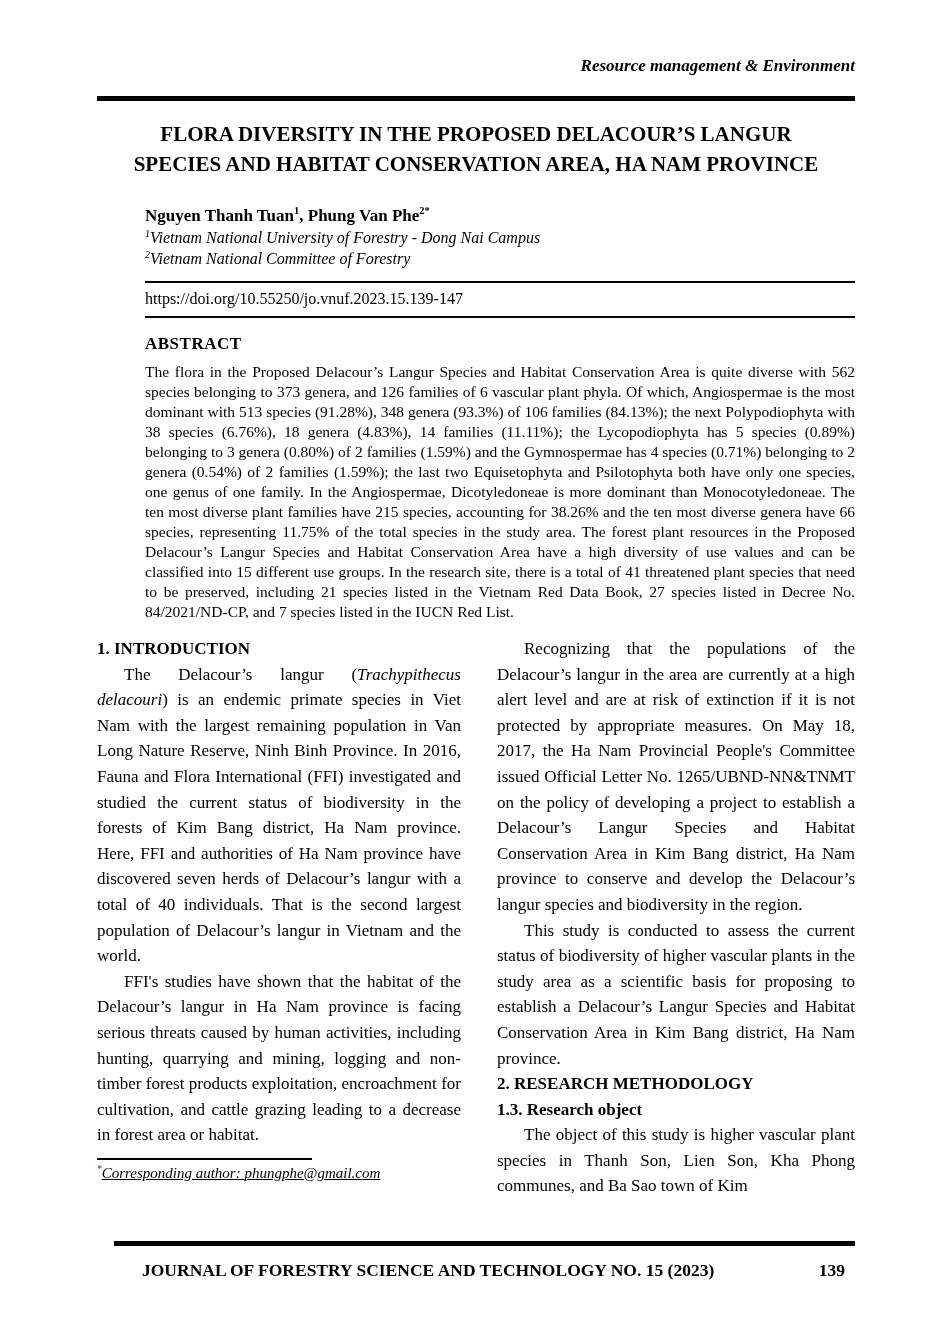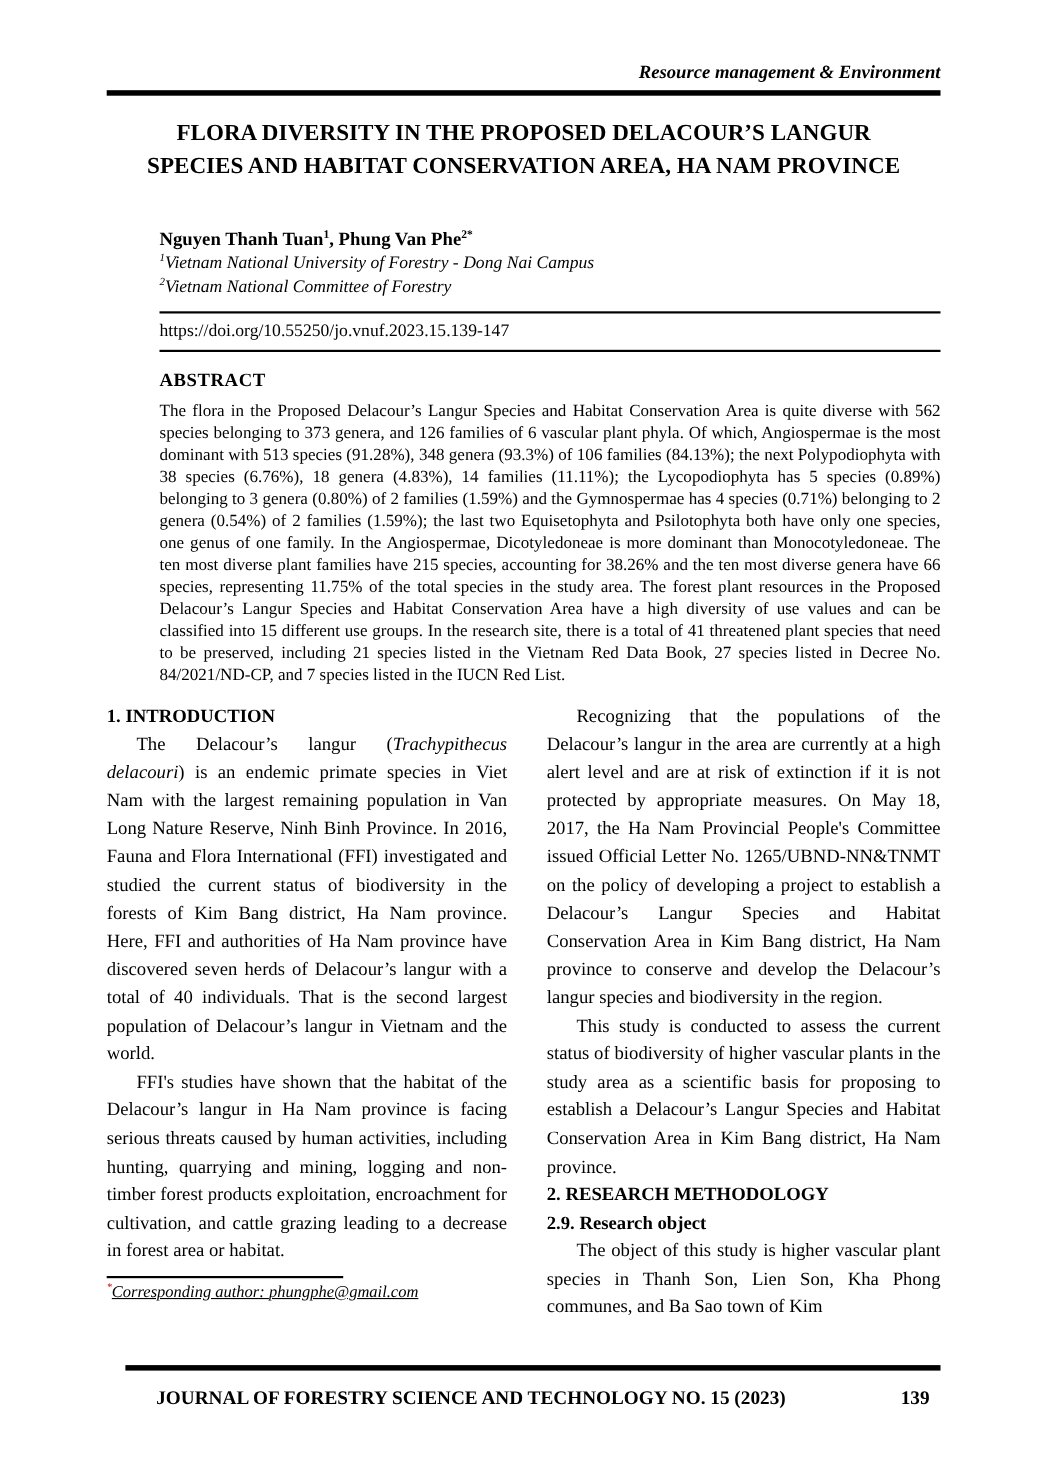"Resource management & Environment" .running-head { padding-bottom: 6px -> 20px }
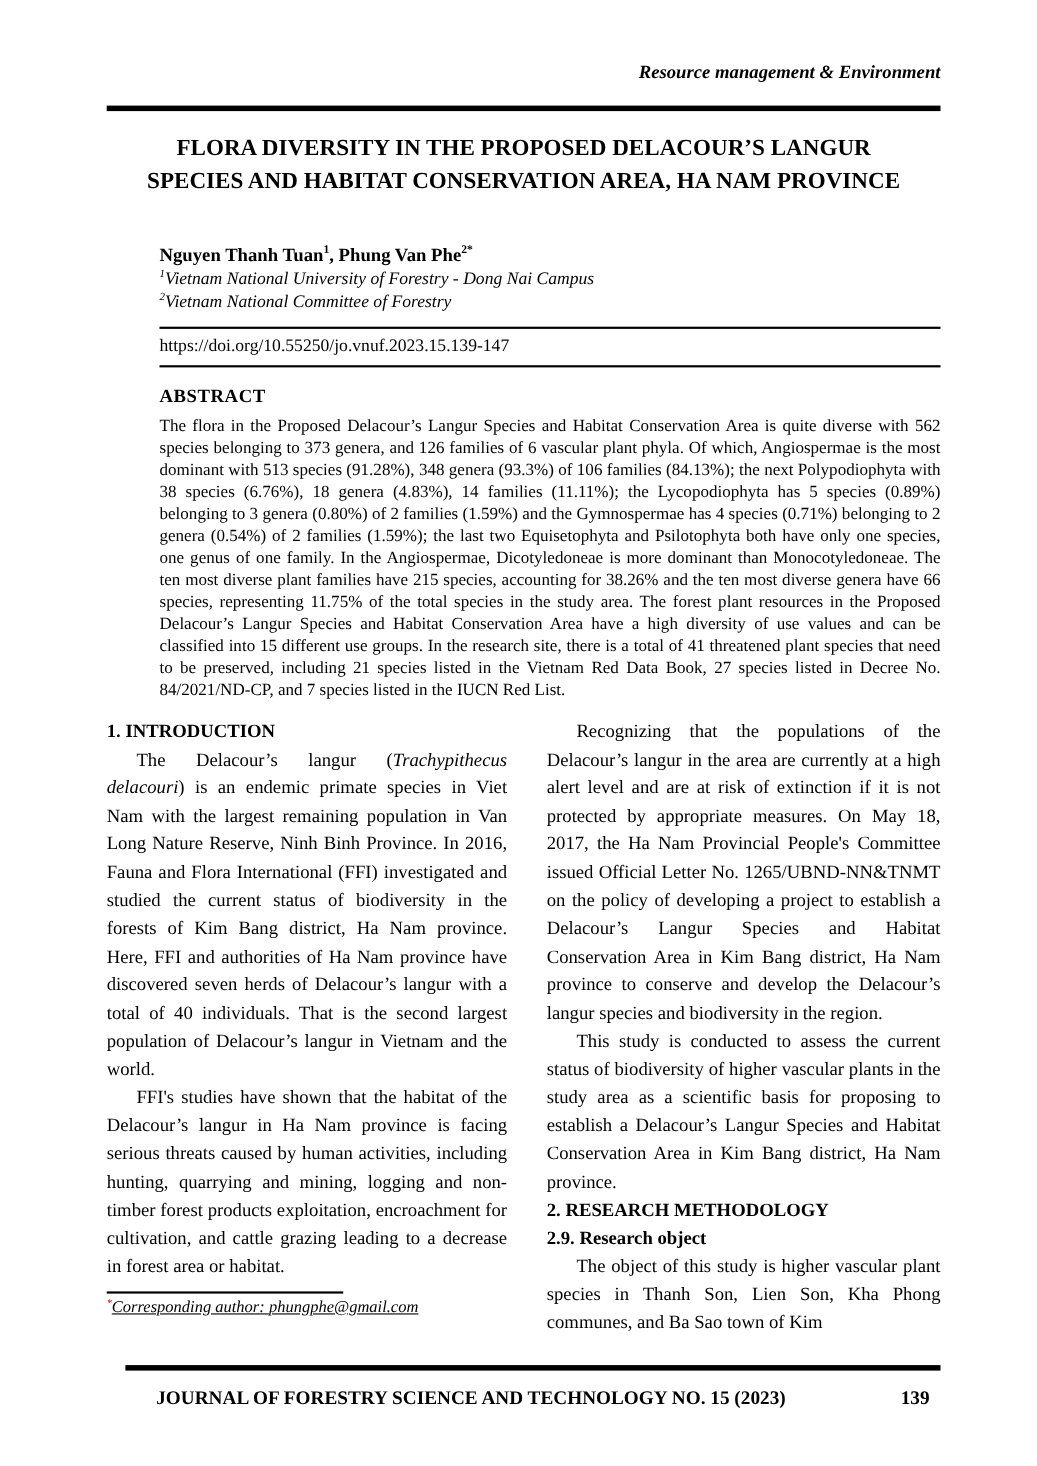"Nguyen Thanh Tuan1, Phung Van" .byline-block { margin-top: 42px -> 26px }
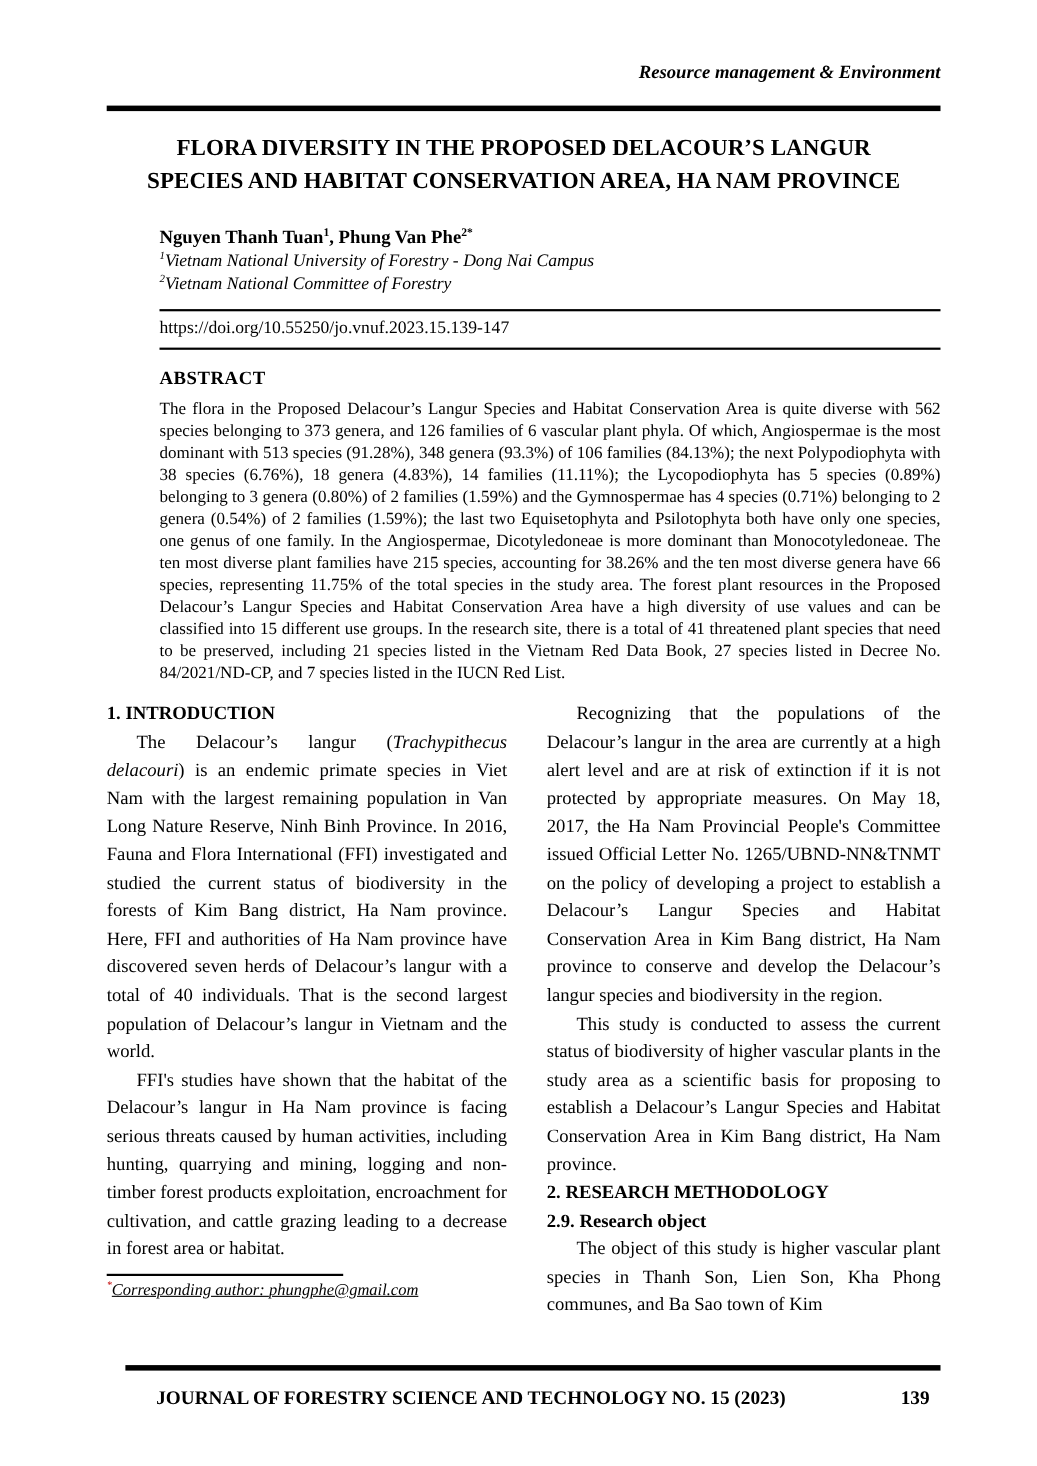"2.9. Research object" h3 { text: 2.9 -> 1.3 }
